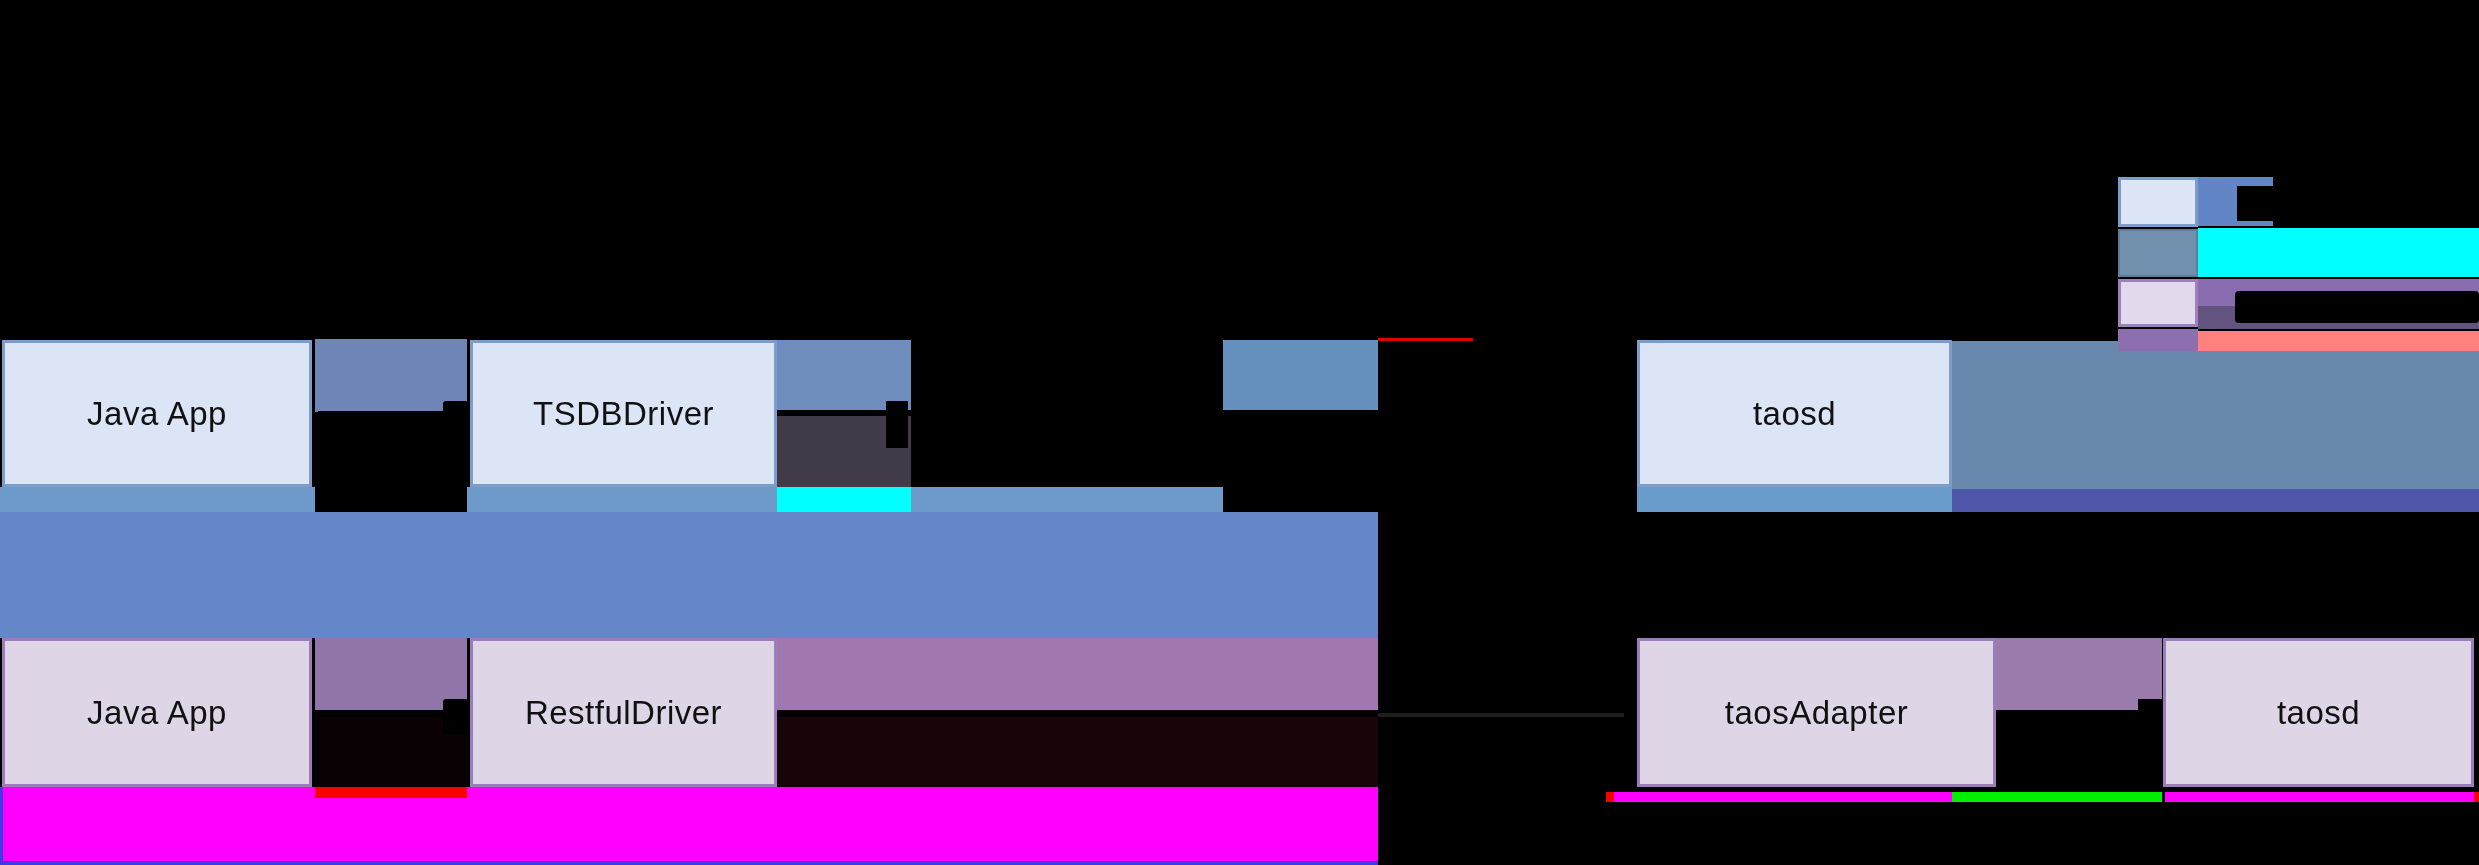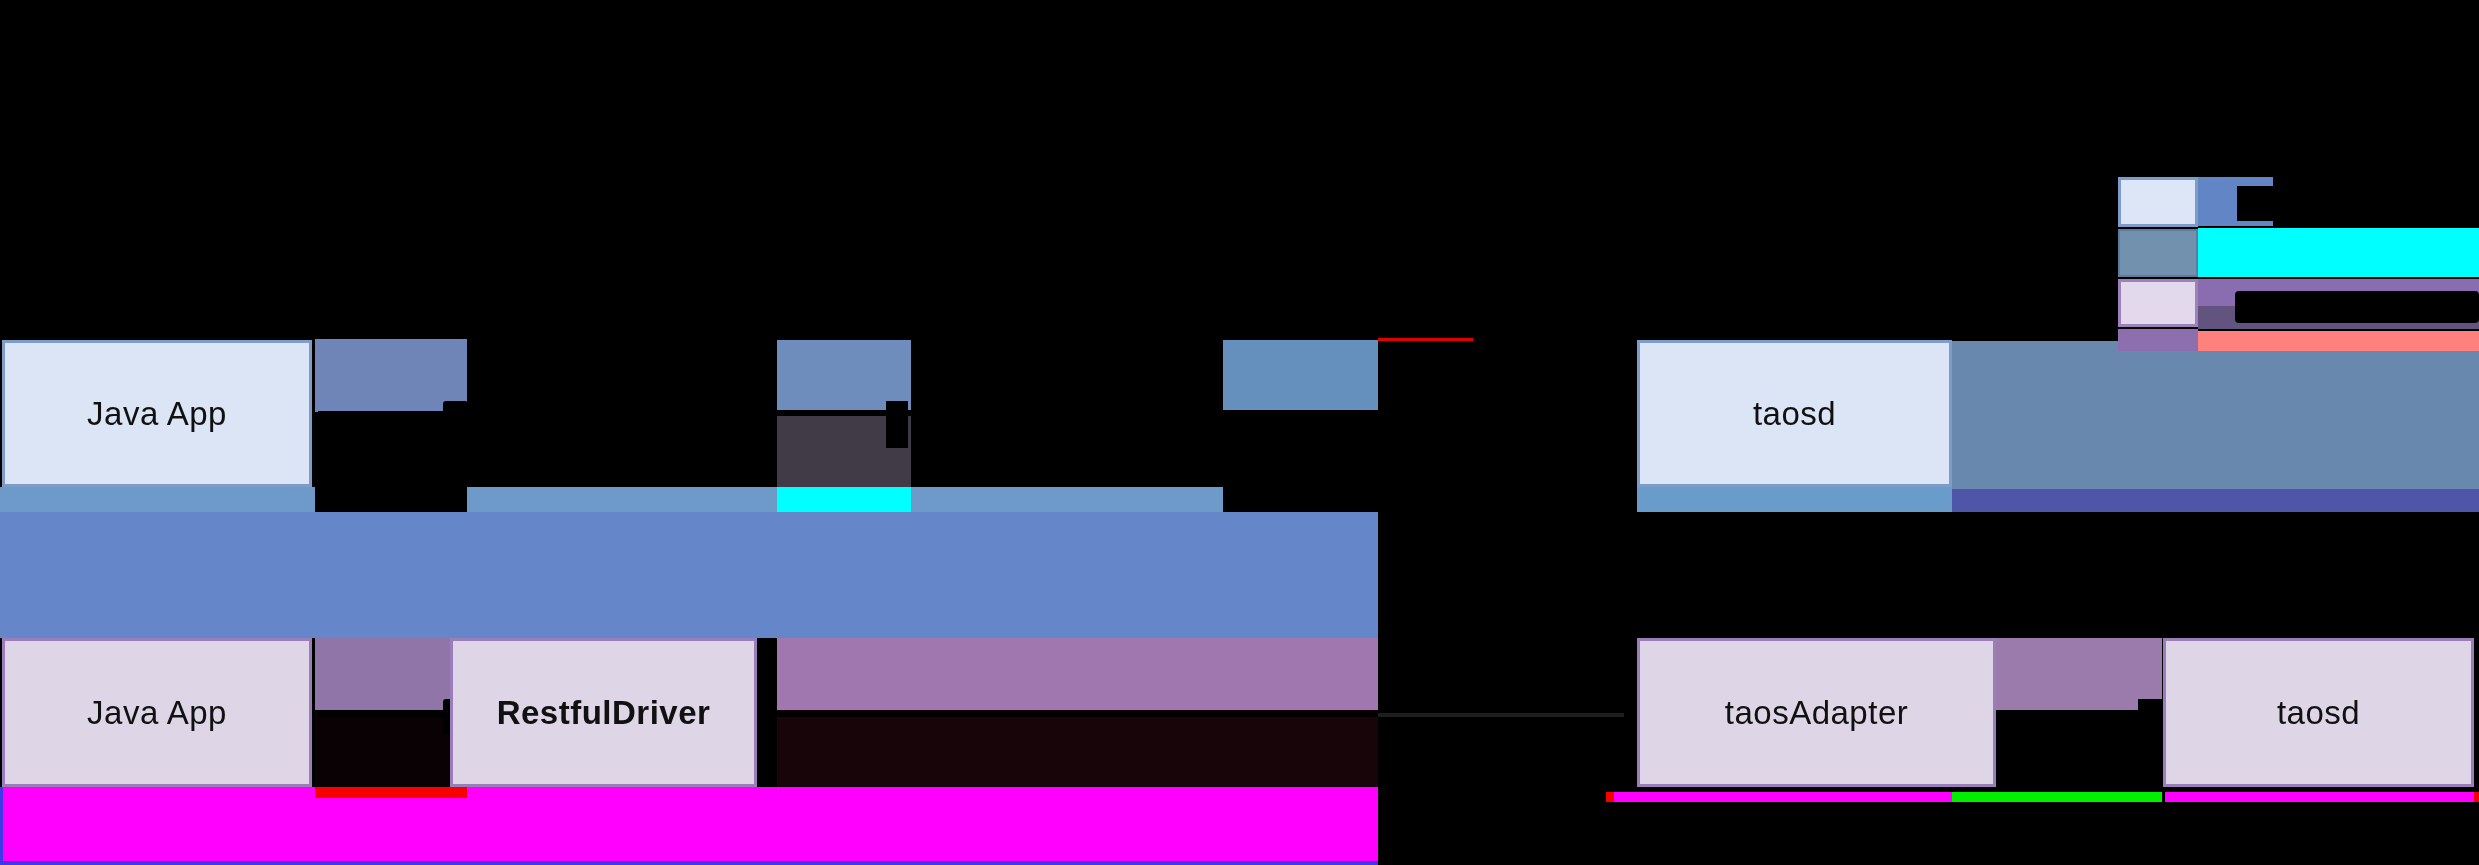"TSDBDriver" div.node { html: none -> <div> <span>TSDBDriver</span> </div> }
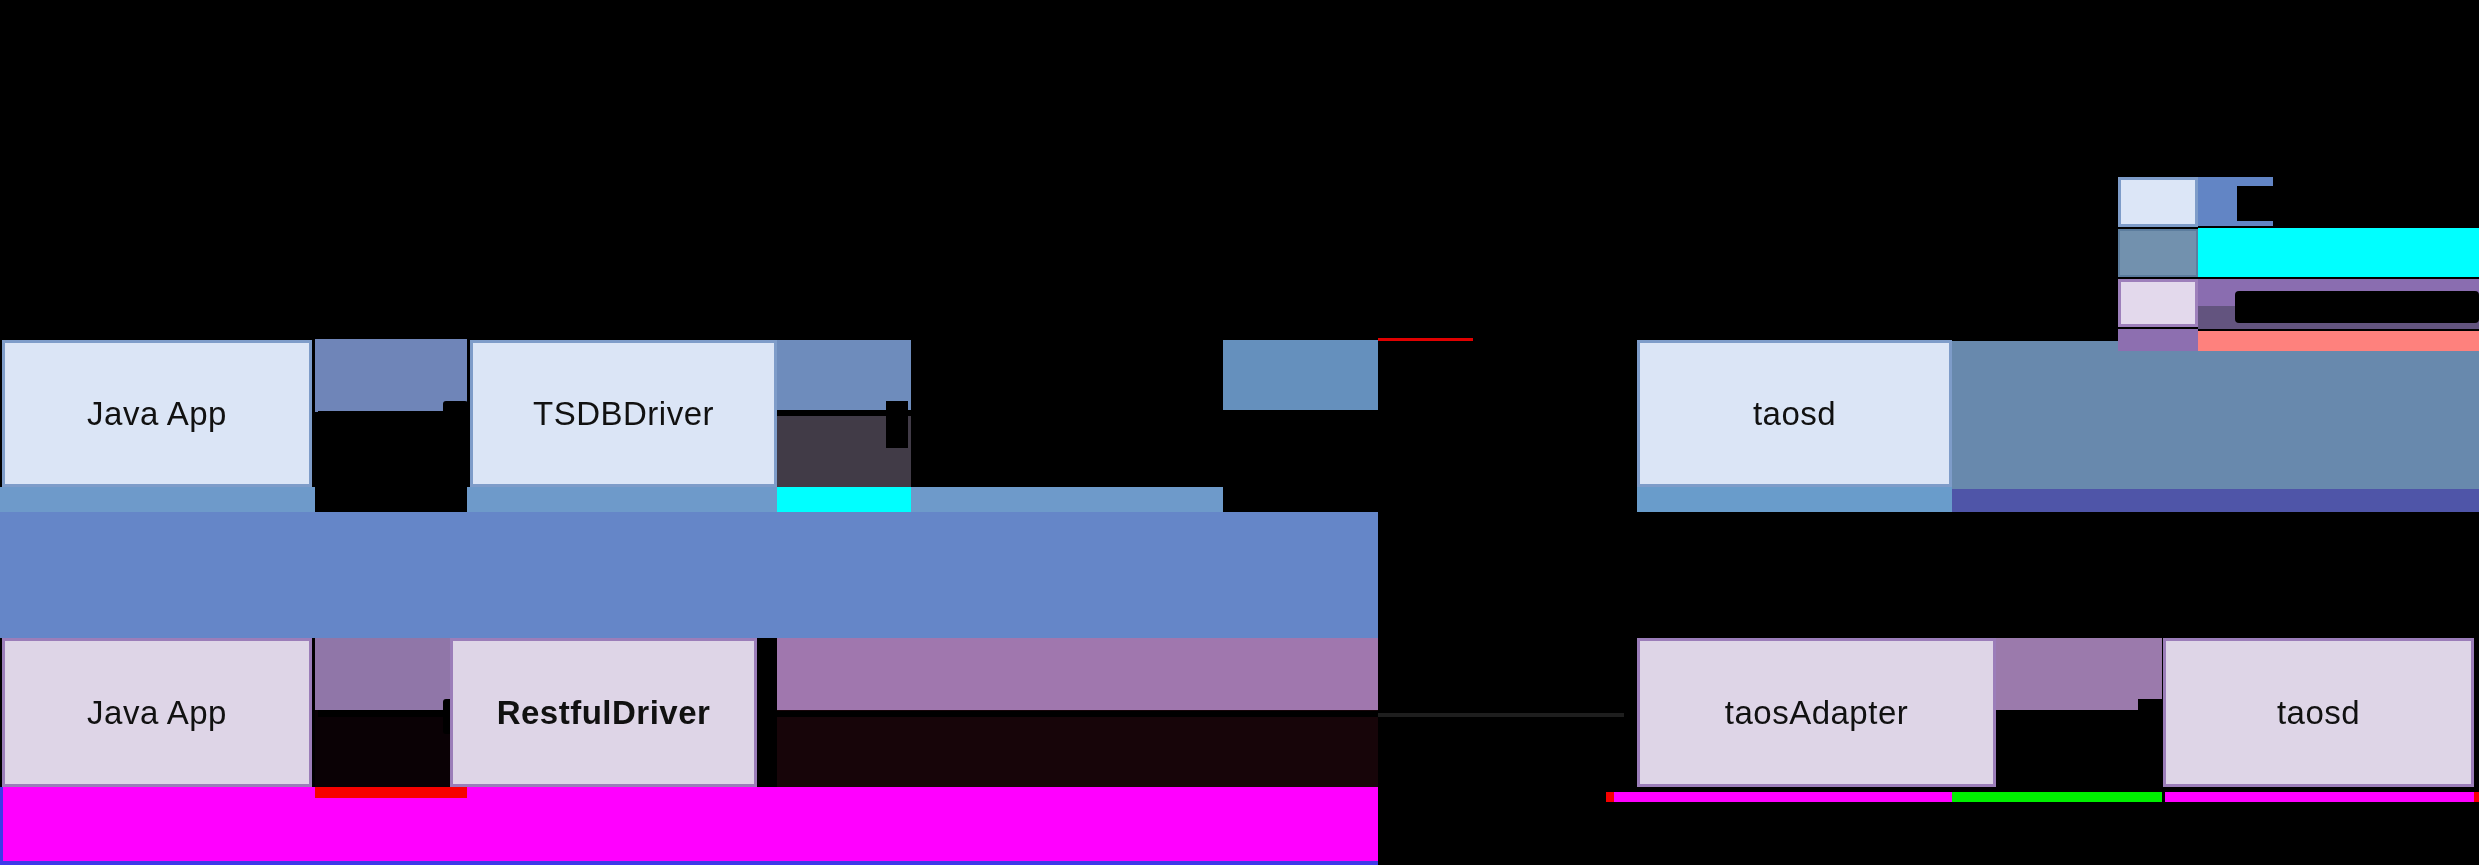"RestfulDriver" div.node { font-weight: bold -> none; left: 450px -> 470px }
